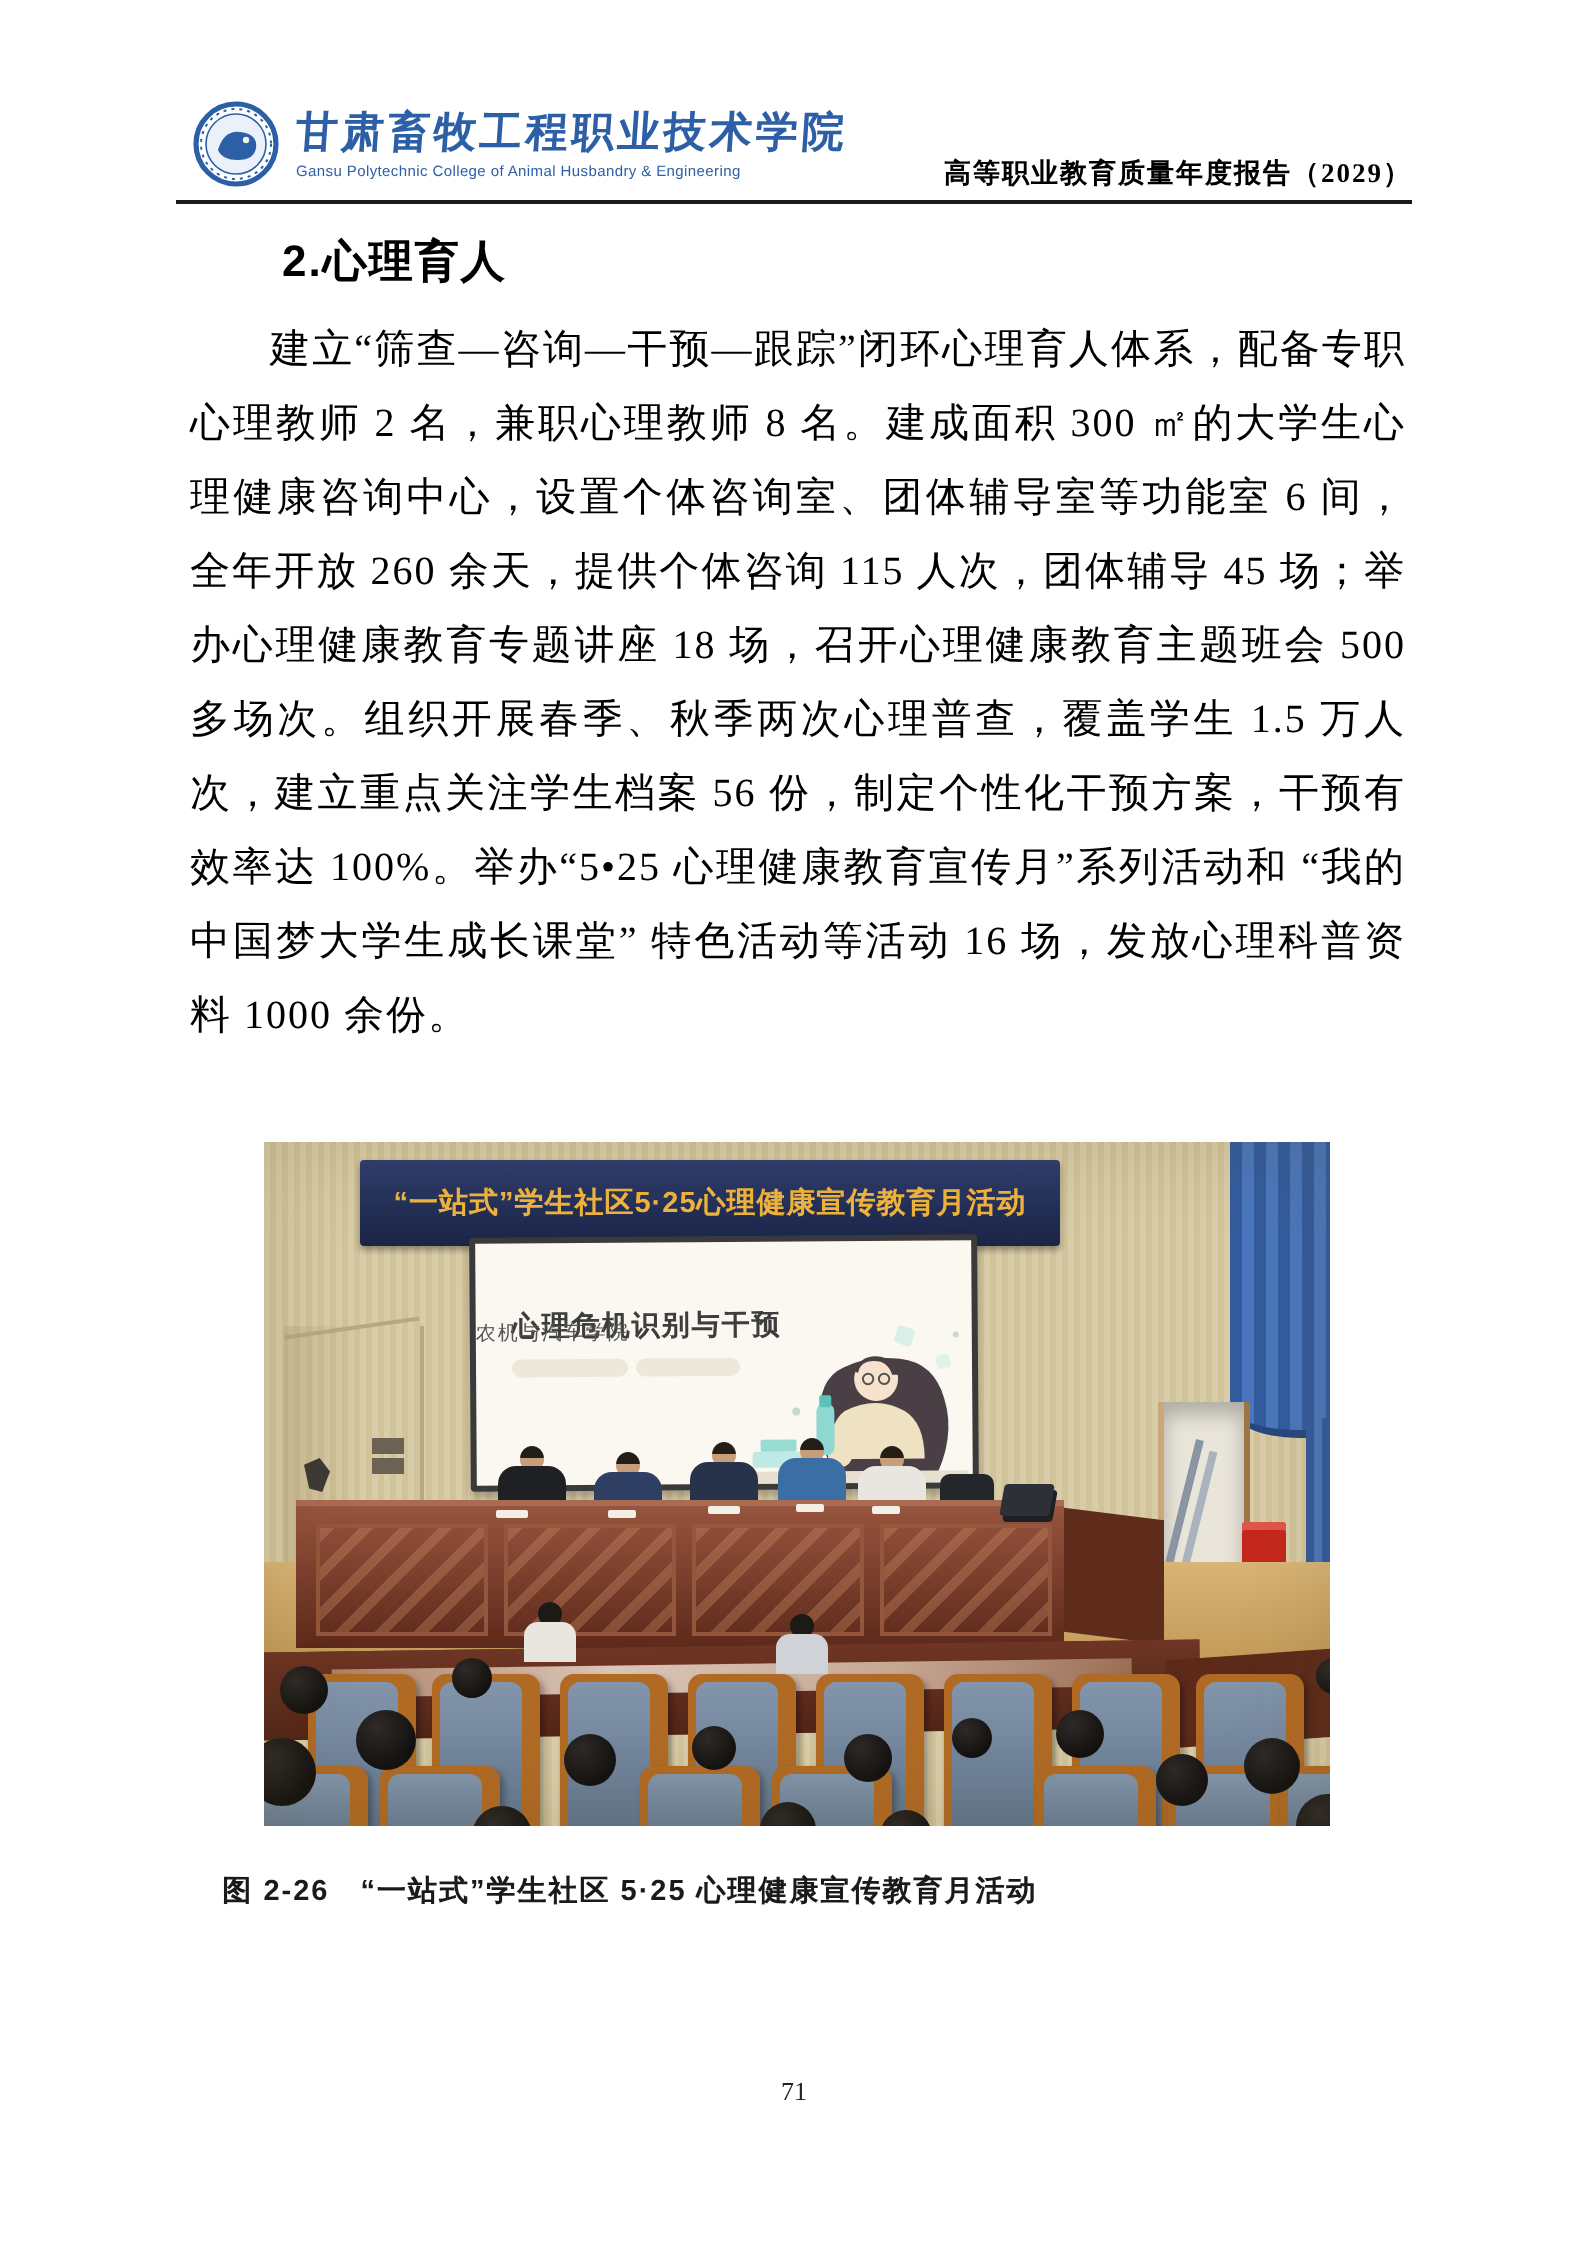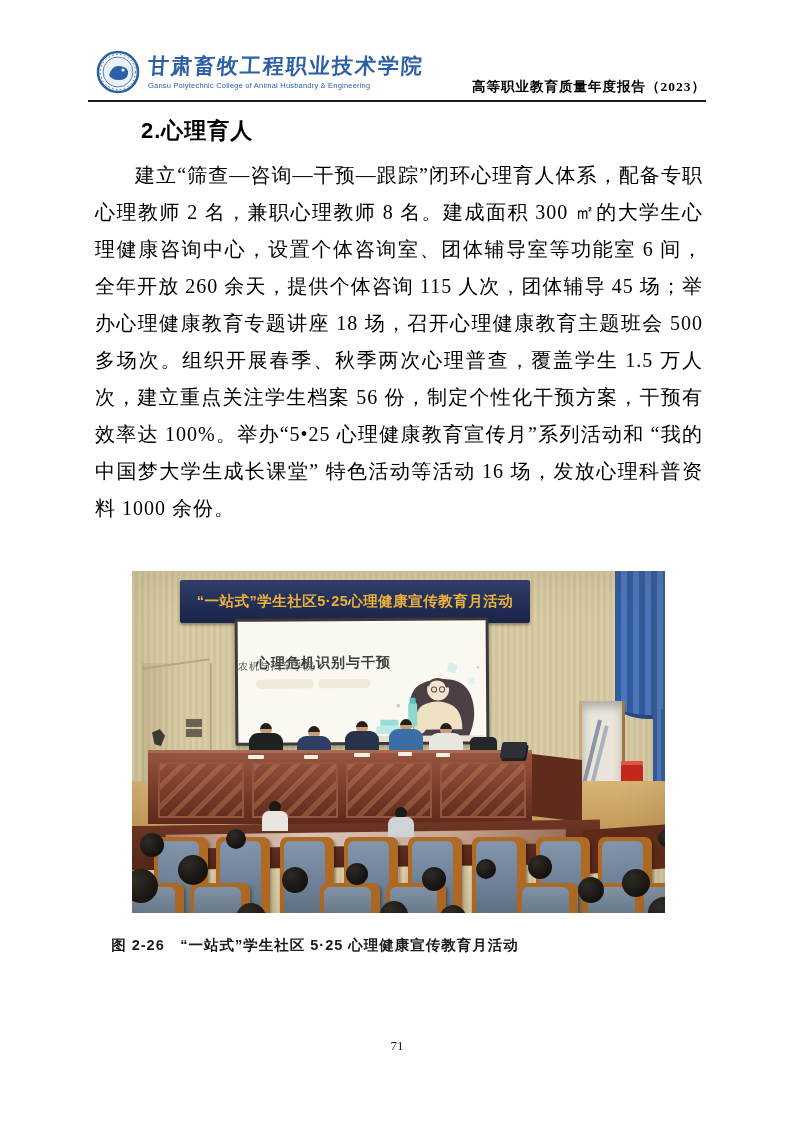"高等职业教育质量年度报告（2023）" div.report-title { text: 2023 -> 2029 }
